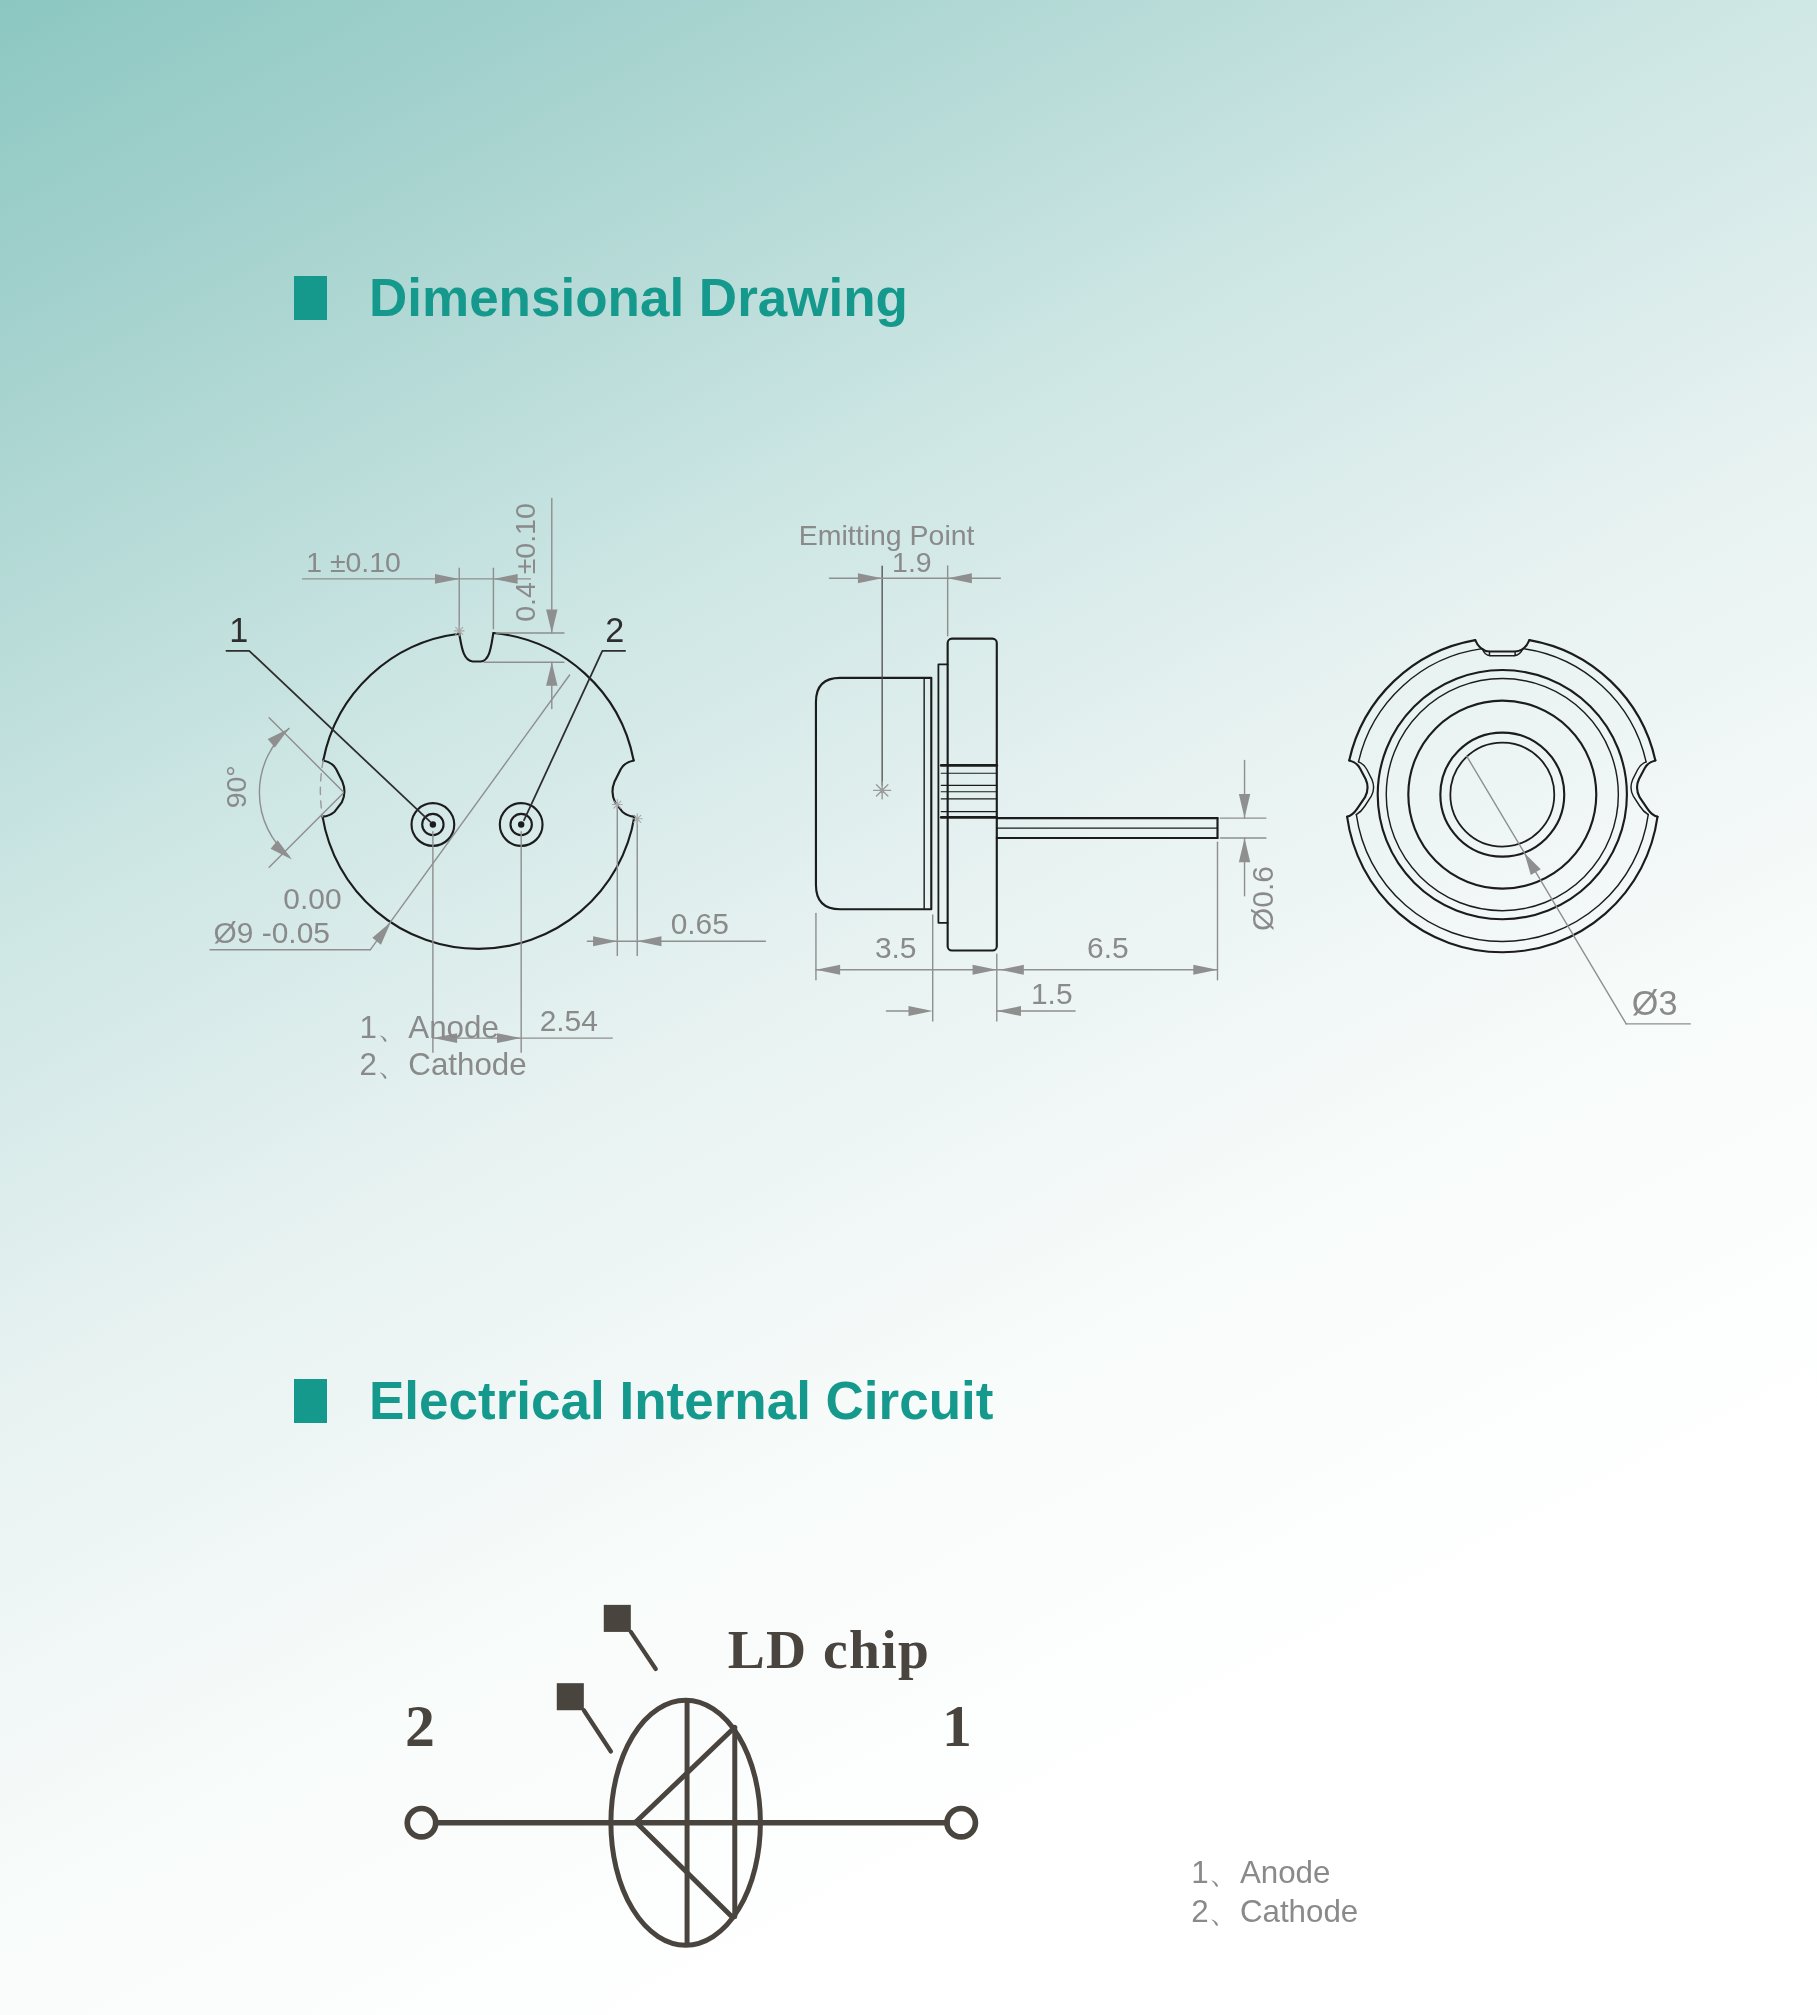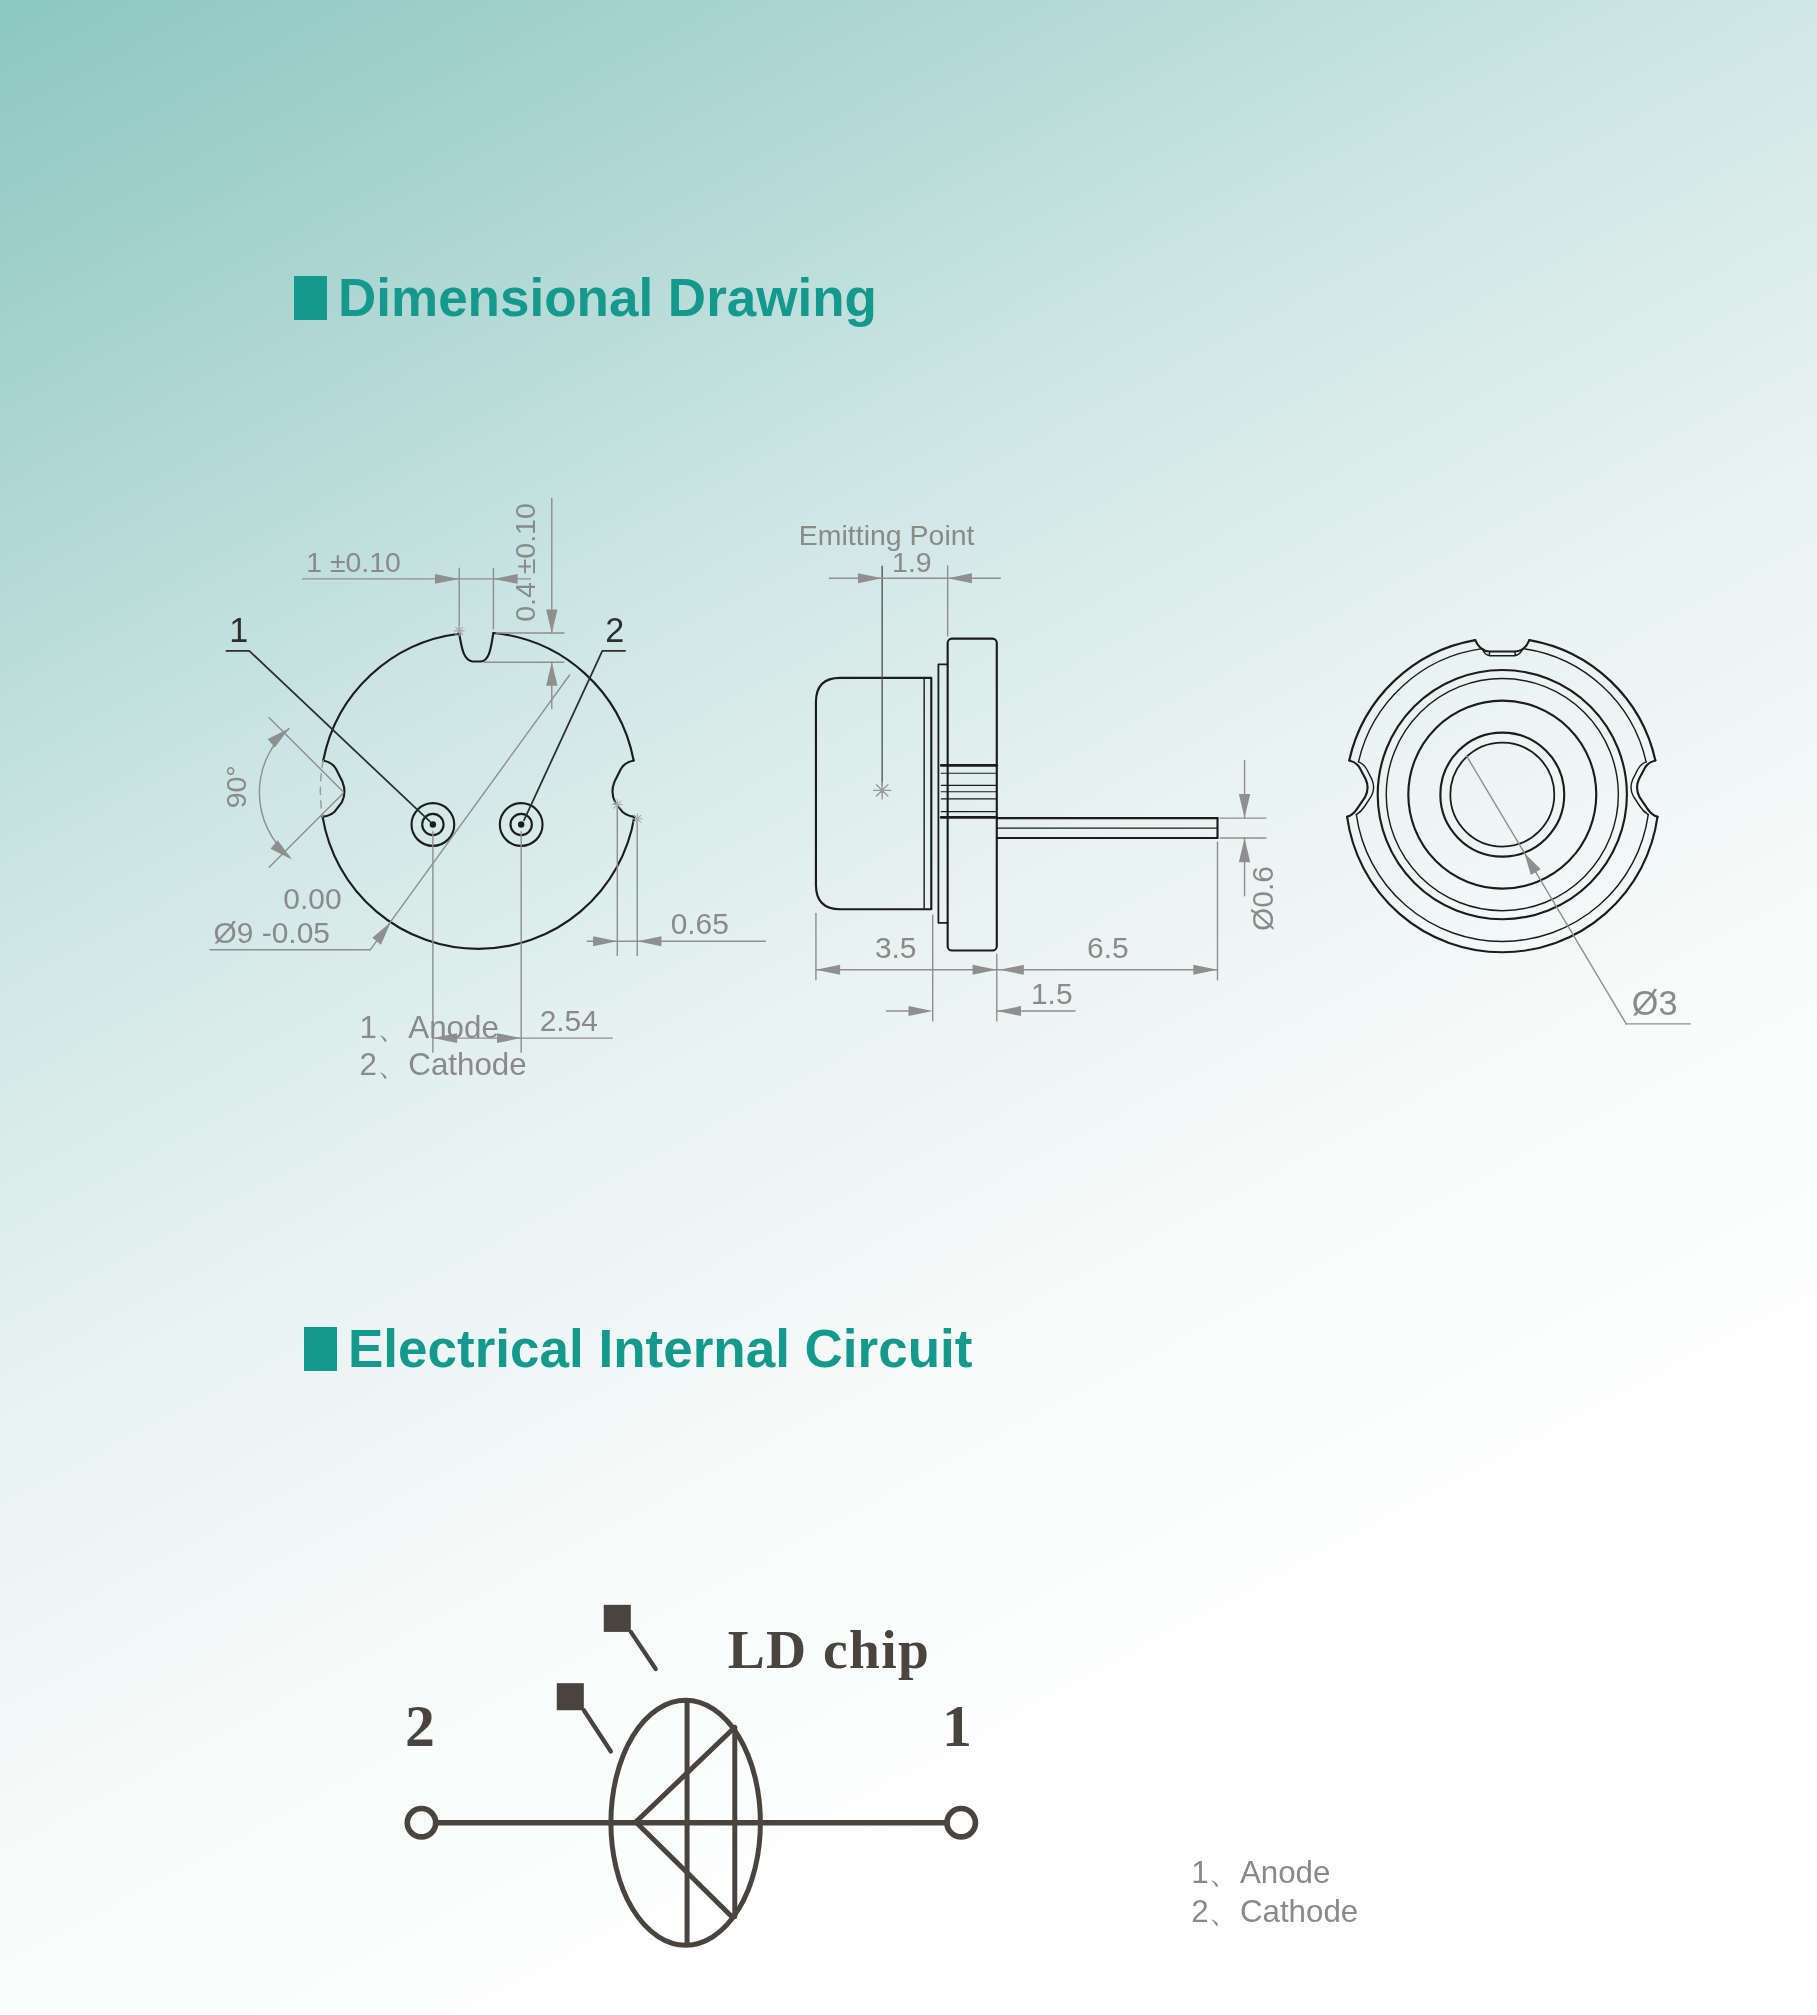"Dimensional Drawing" .heading { gap: 11px -> 42px }
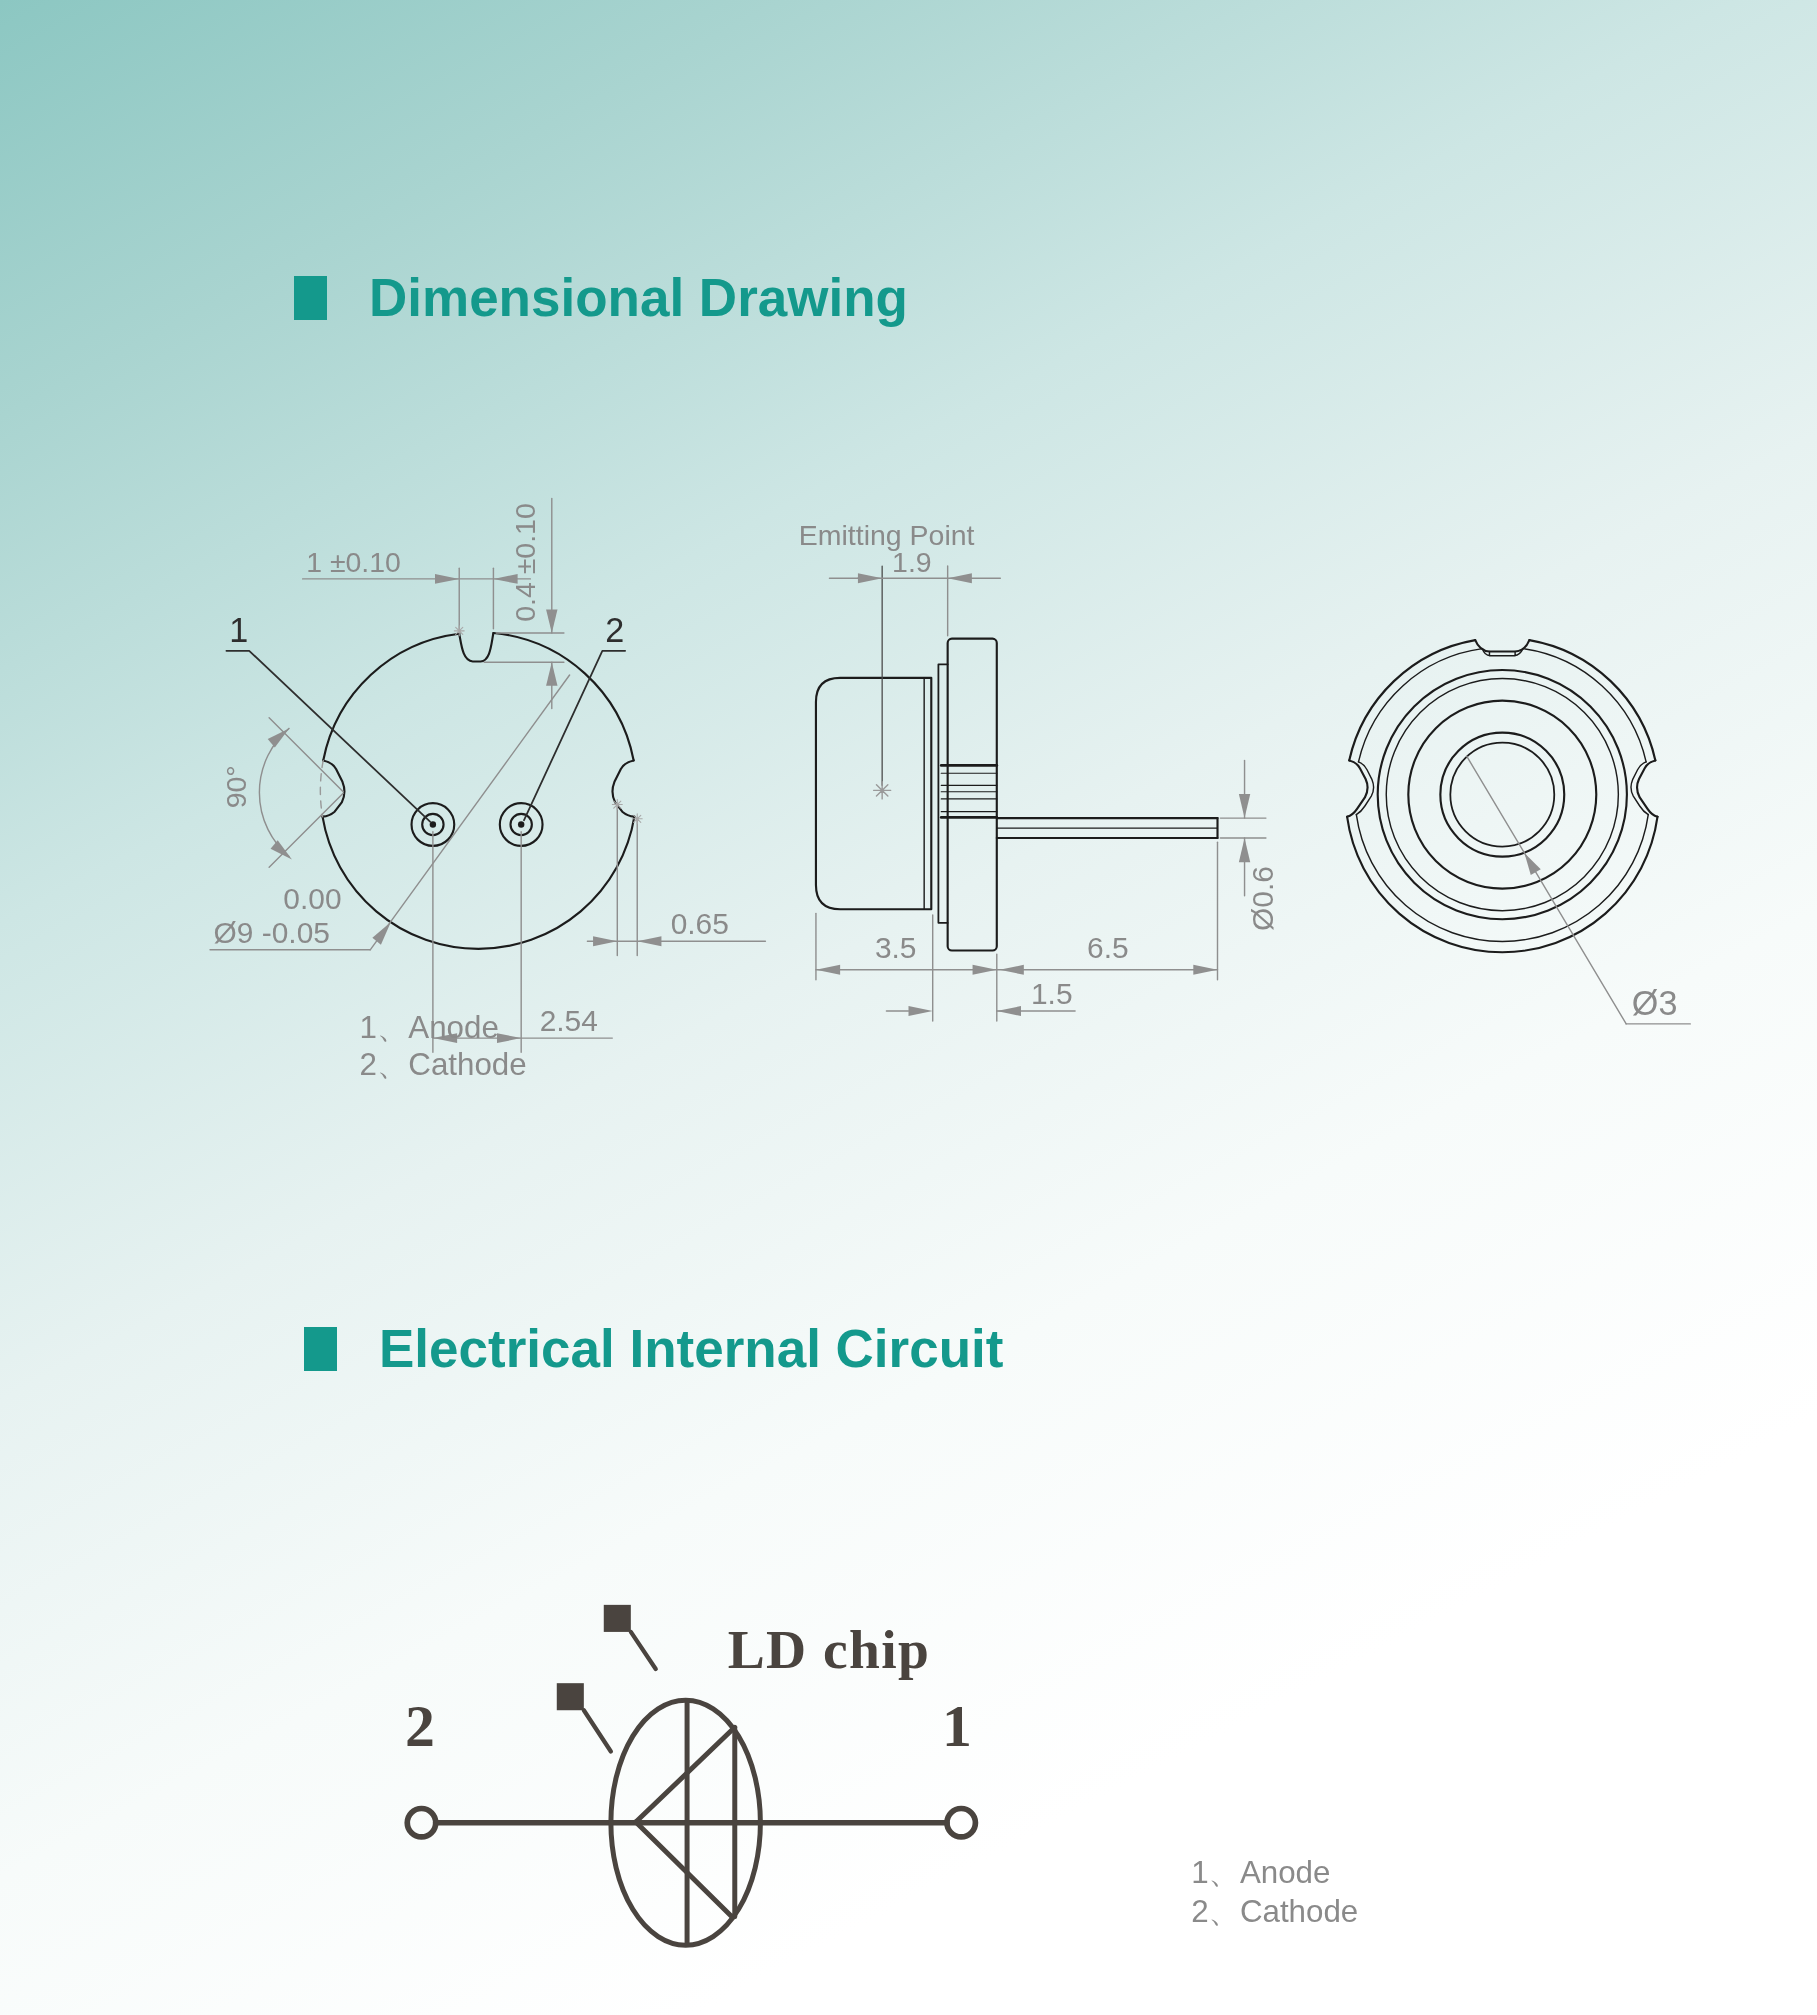"Electrical Internal Circuit" div.heading { margin-left: 10px -> none; top: 1318px -> 1370px }
